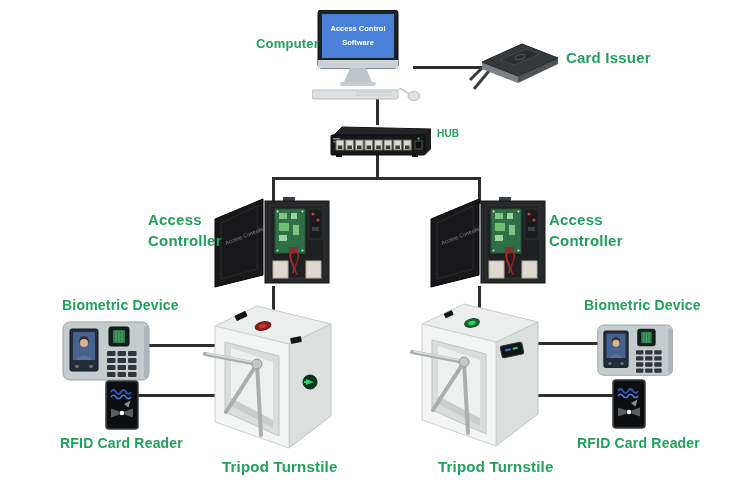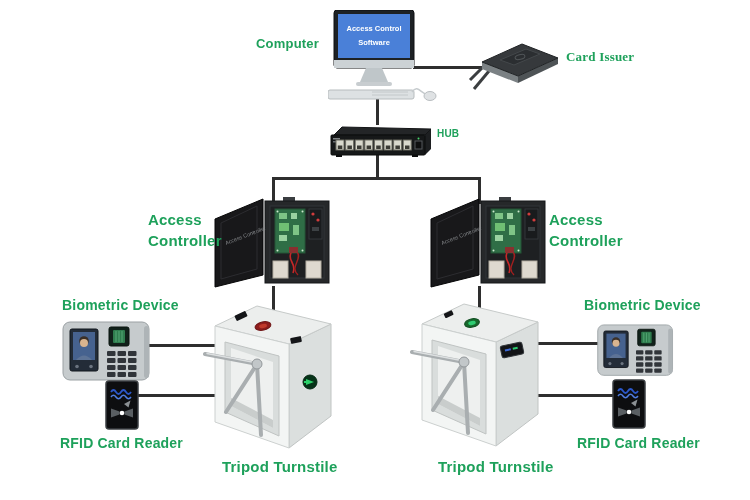"Access Control" div.dev { left: 328px -> 312px }
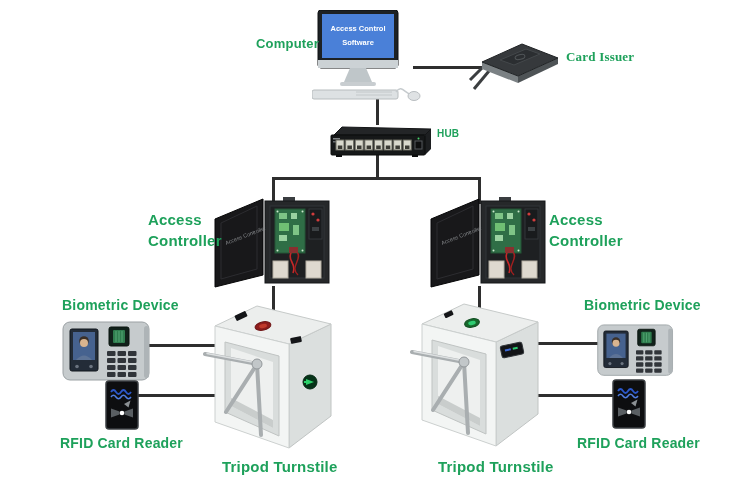"Card Issuer" div.lbl { font-family: Liberation Serif, serif -> none; font-size: 13px -> 15px }
